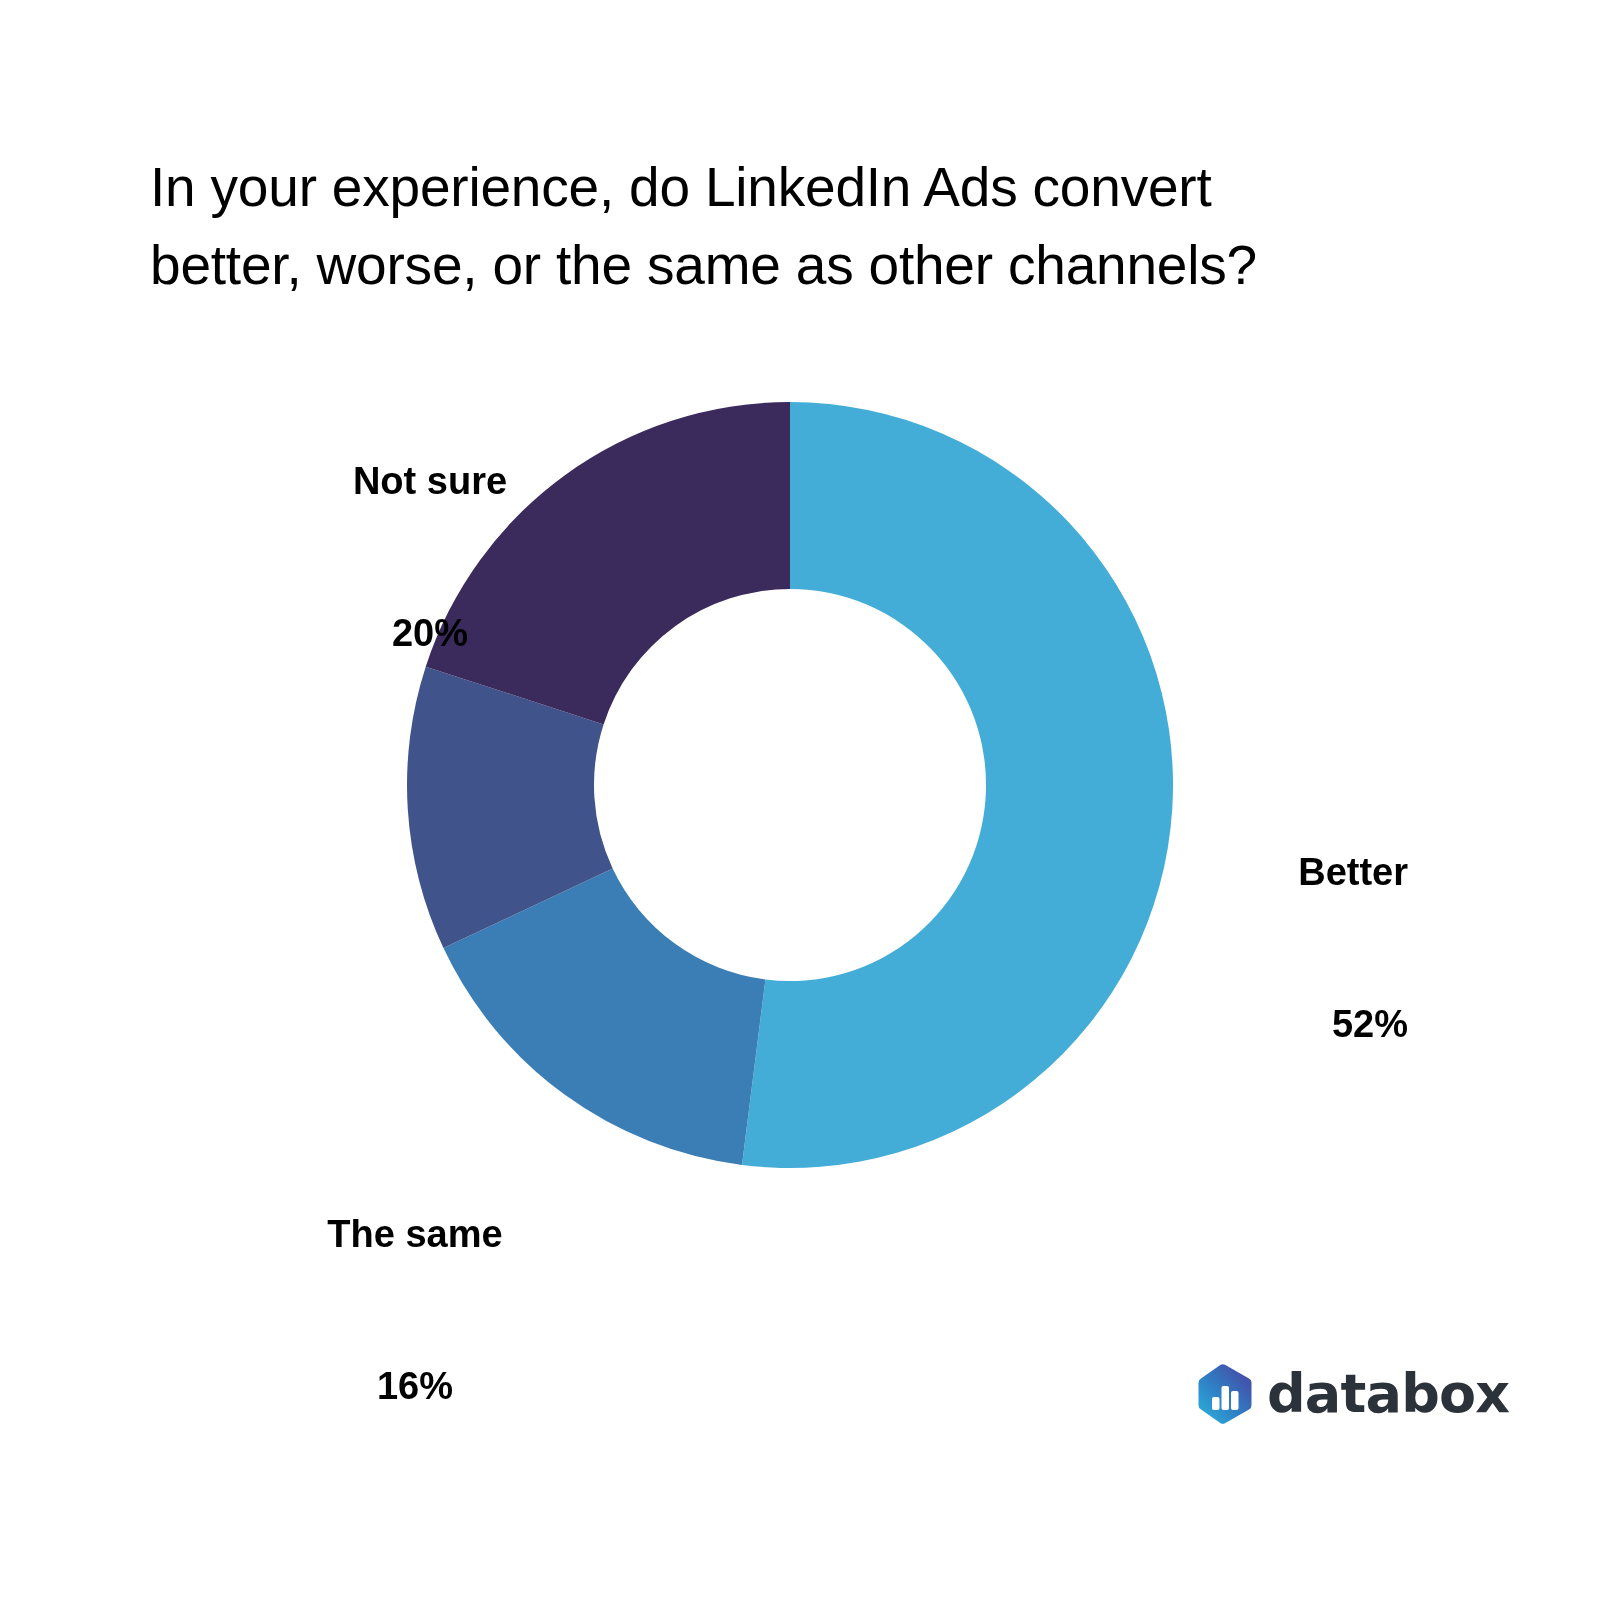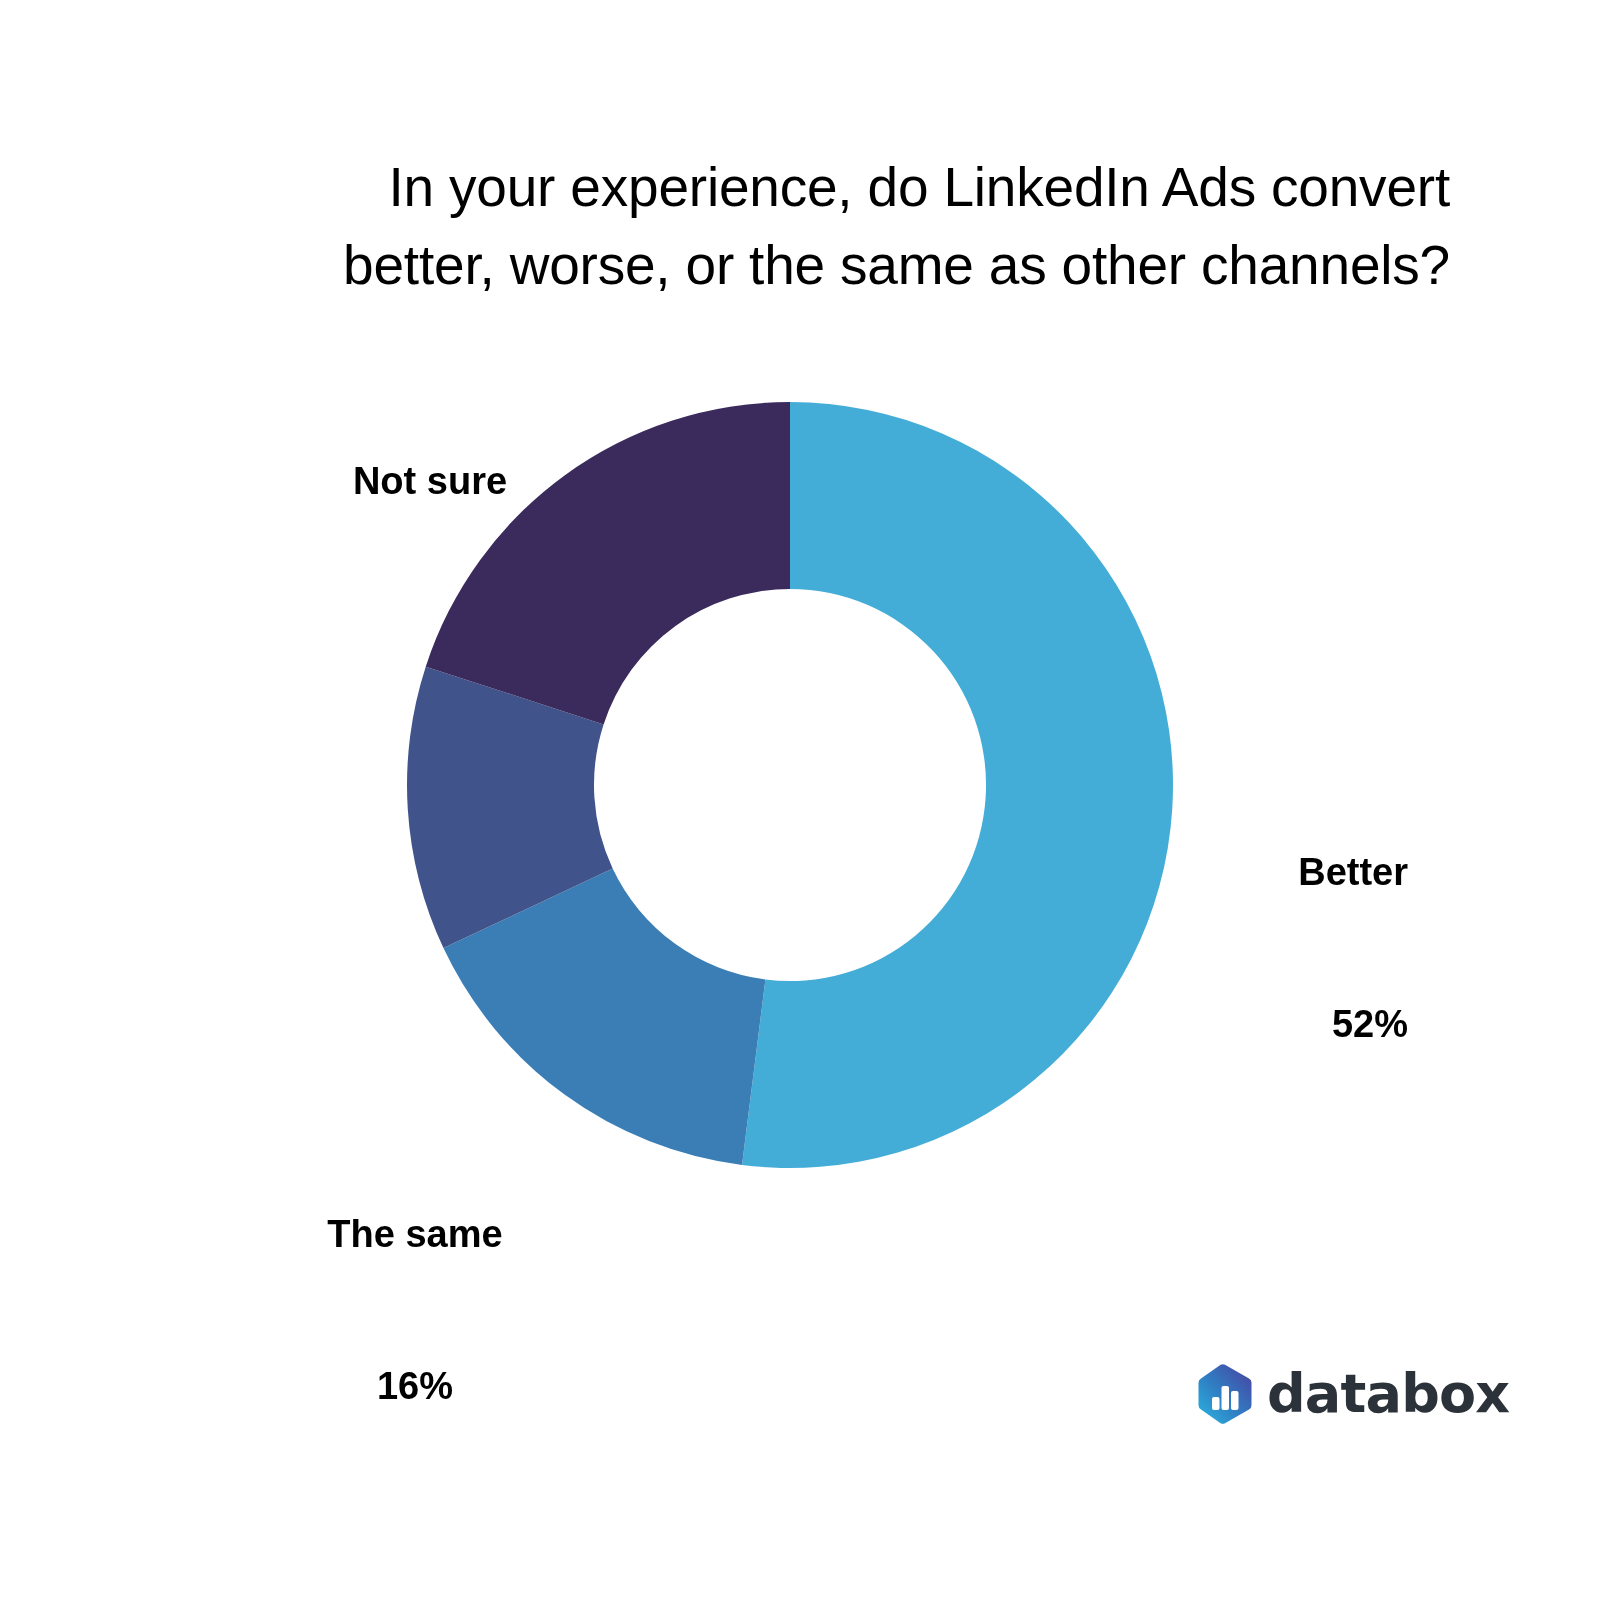"In your experience, do LinkedIn" .chart-title { text-align: right -> left }
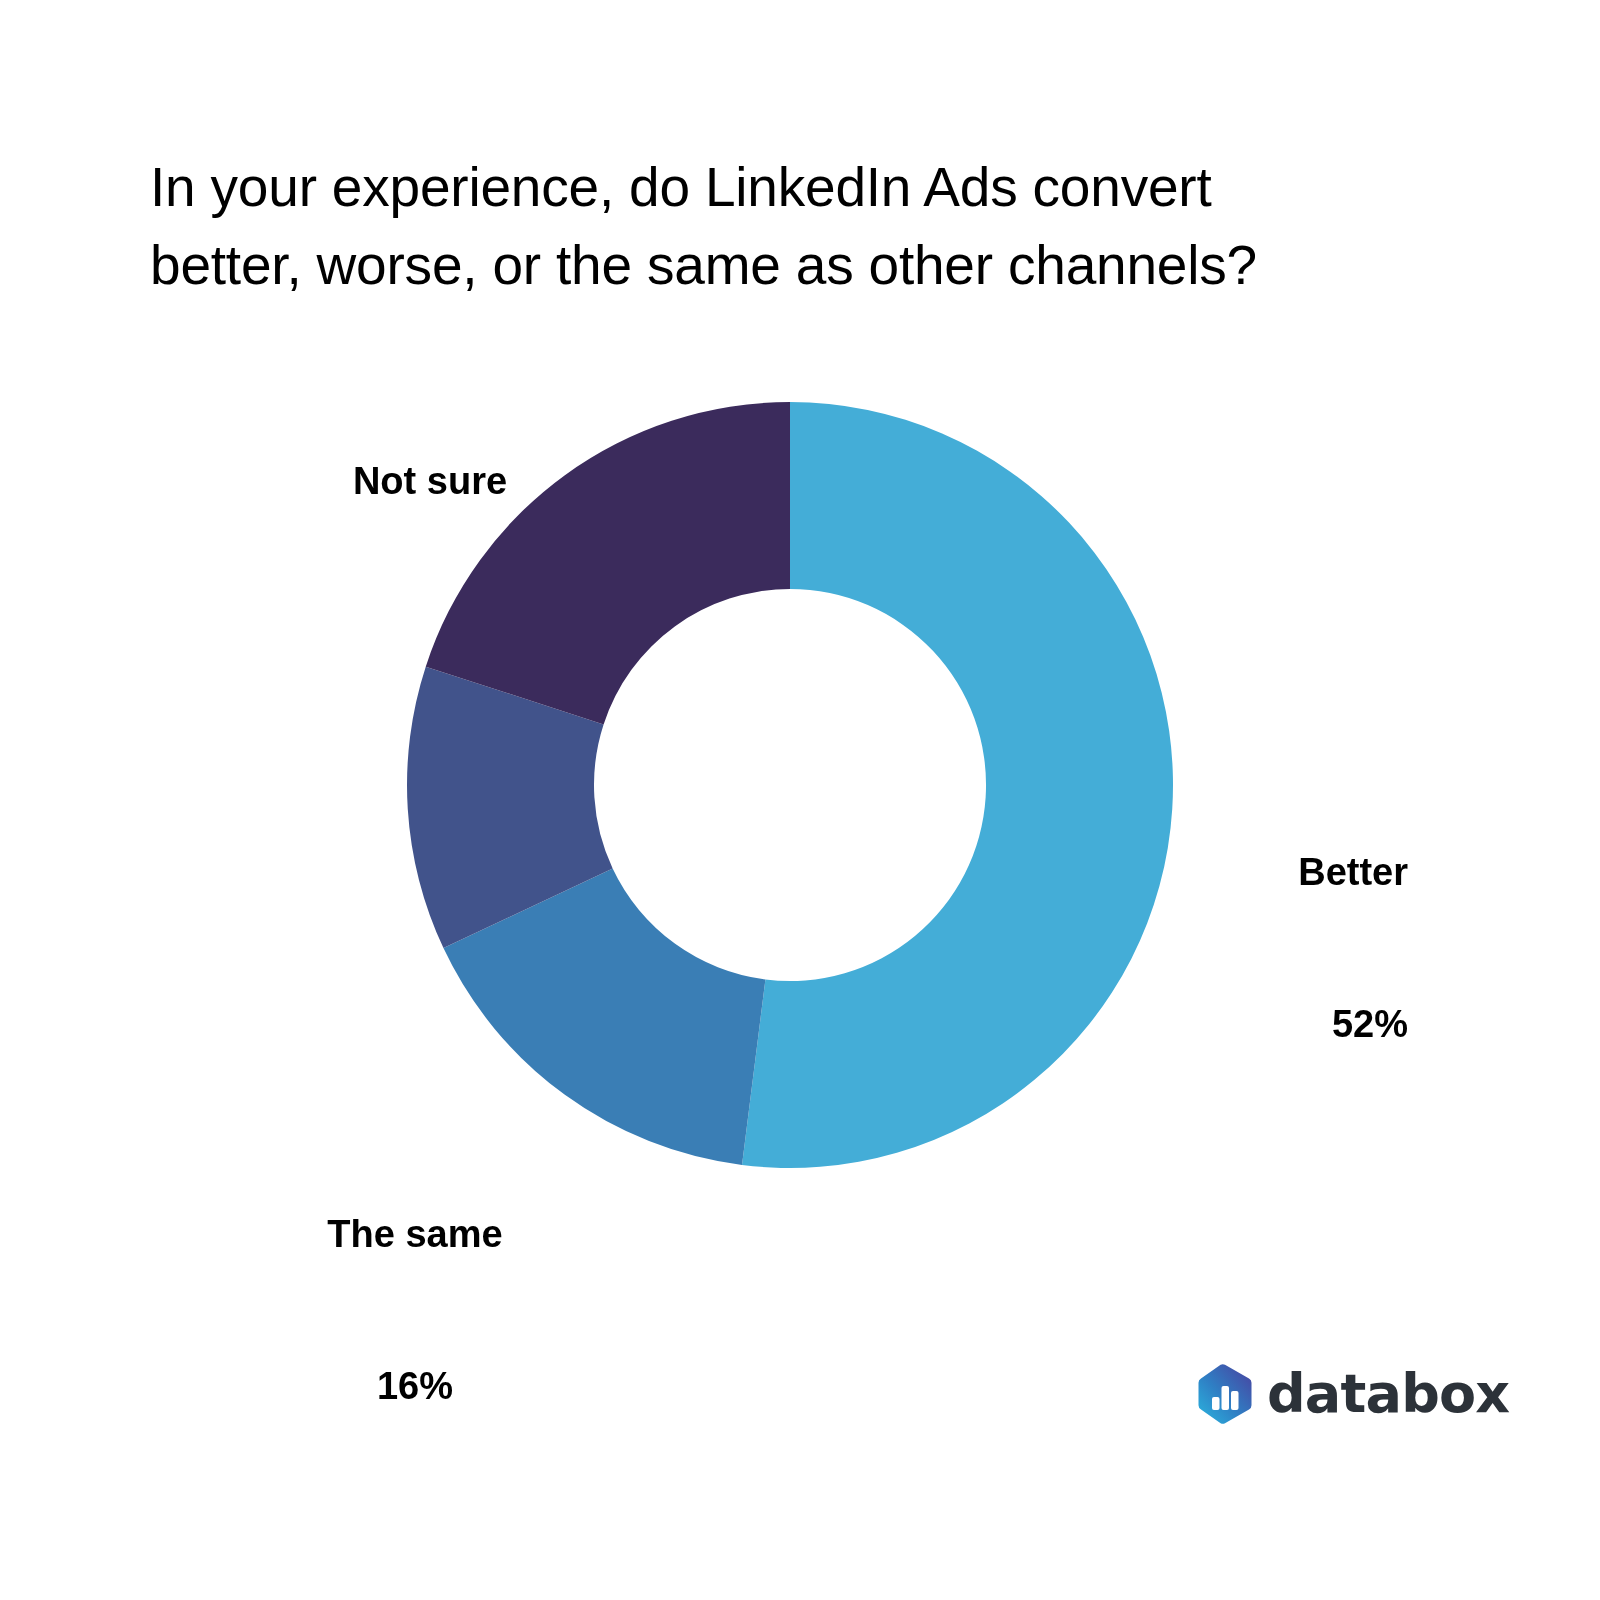"20%" span.lbl-val { html: none -> <span>20%</span> }
